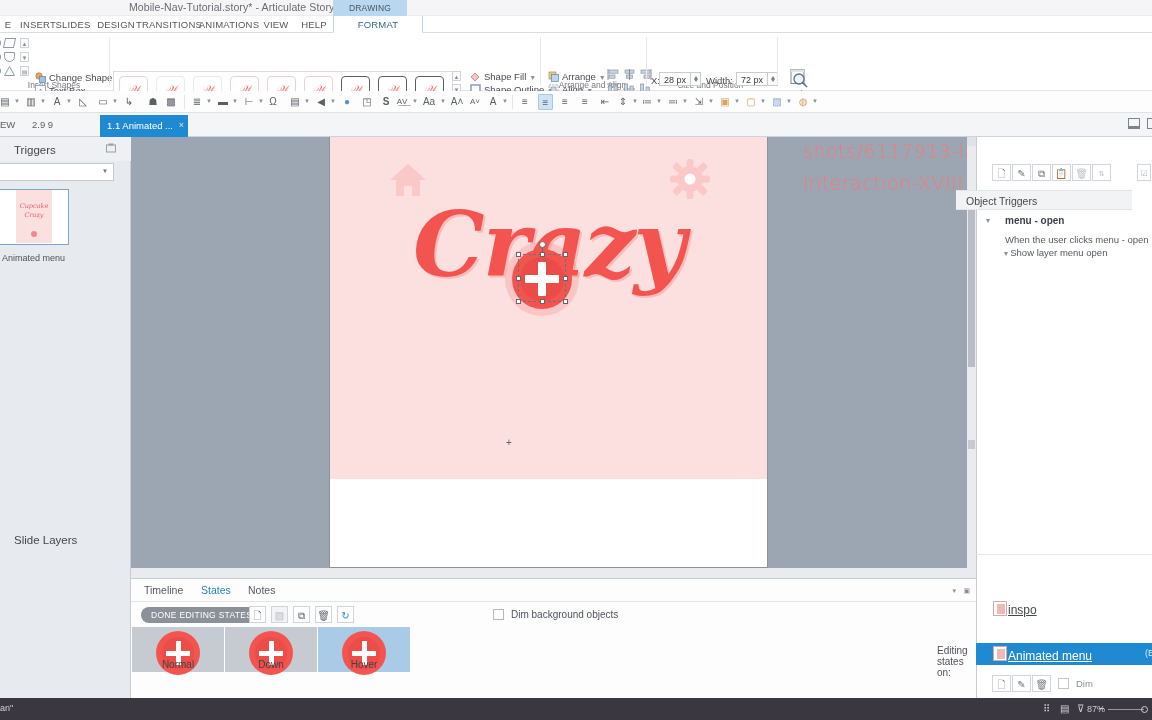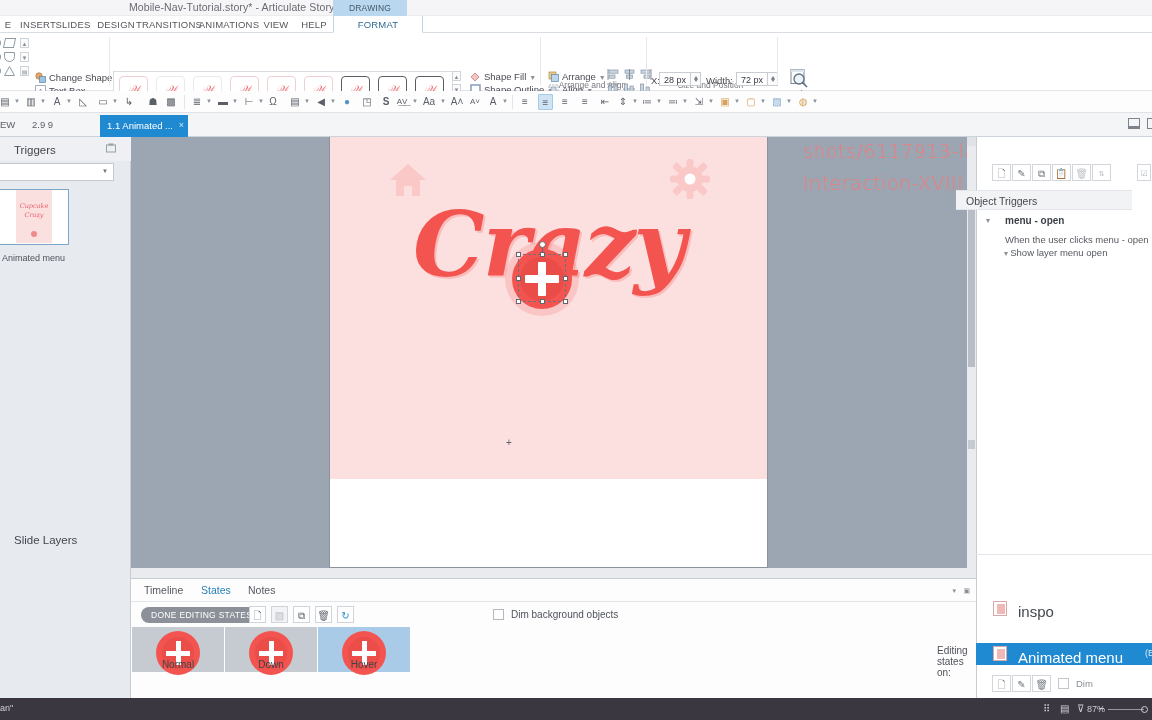"Insert Shapes" div.rgroup { html: none -> <div> <div>Insert Shapes</div> </div> }
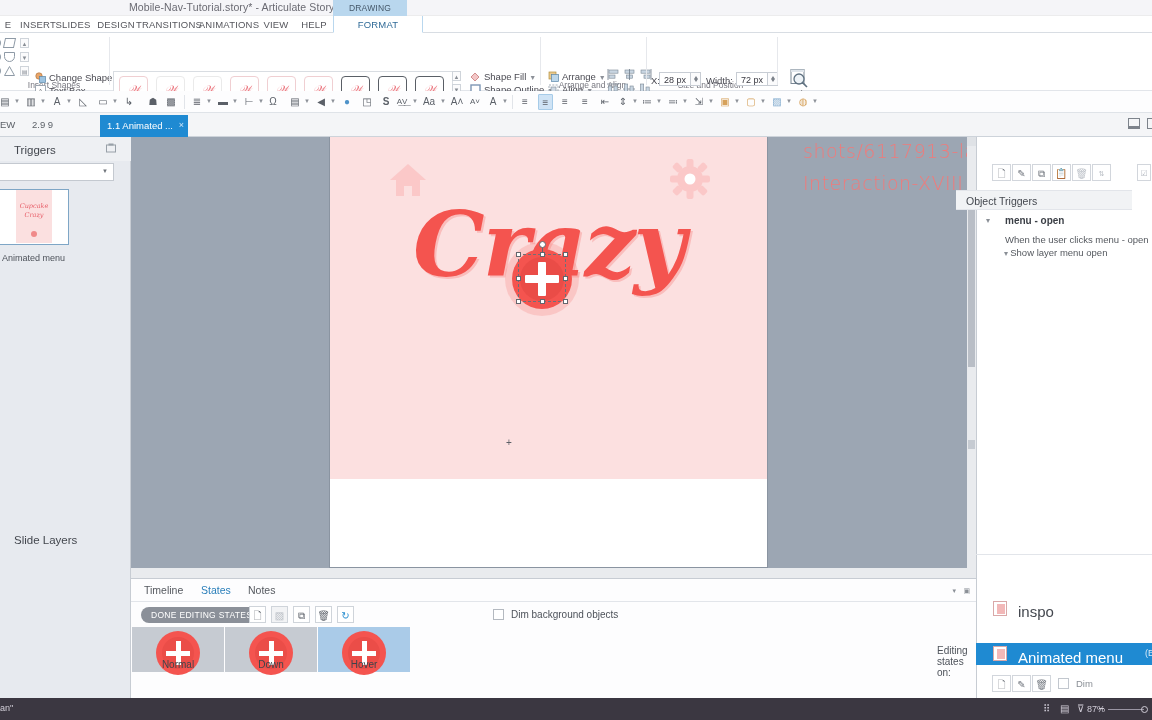"inspo" .layerrow .nm { font-size: 15px -> 12px; left: 42px -> 32px; text-decoration: none -> underline }
